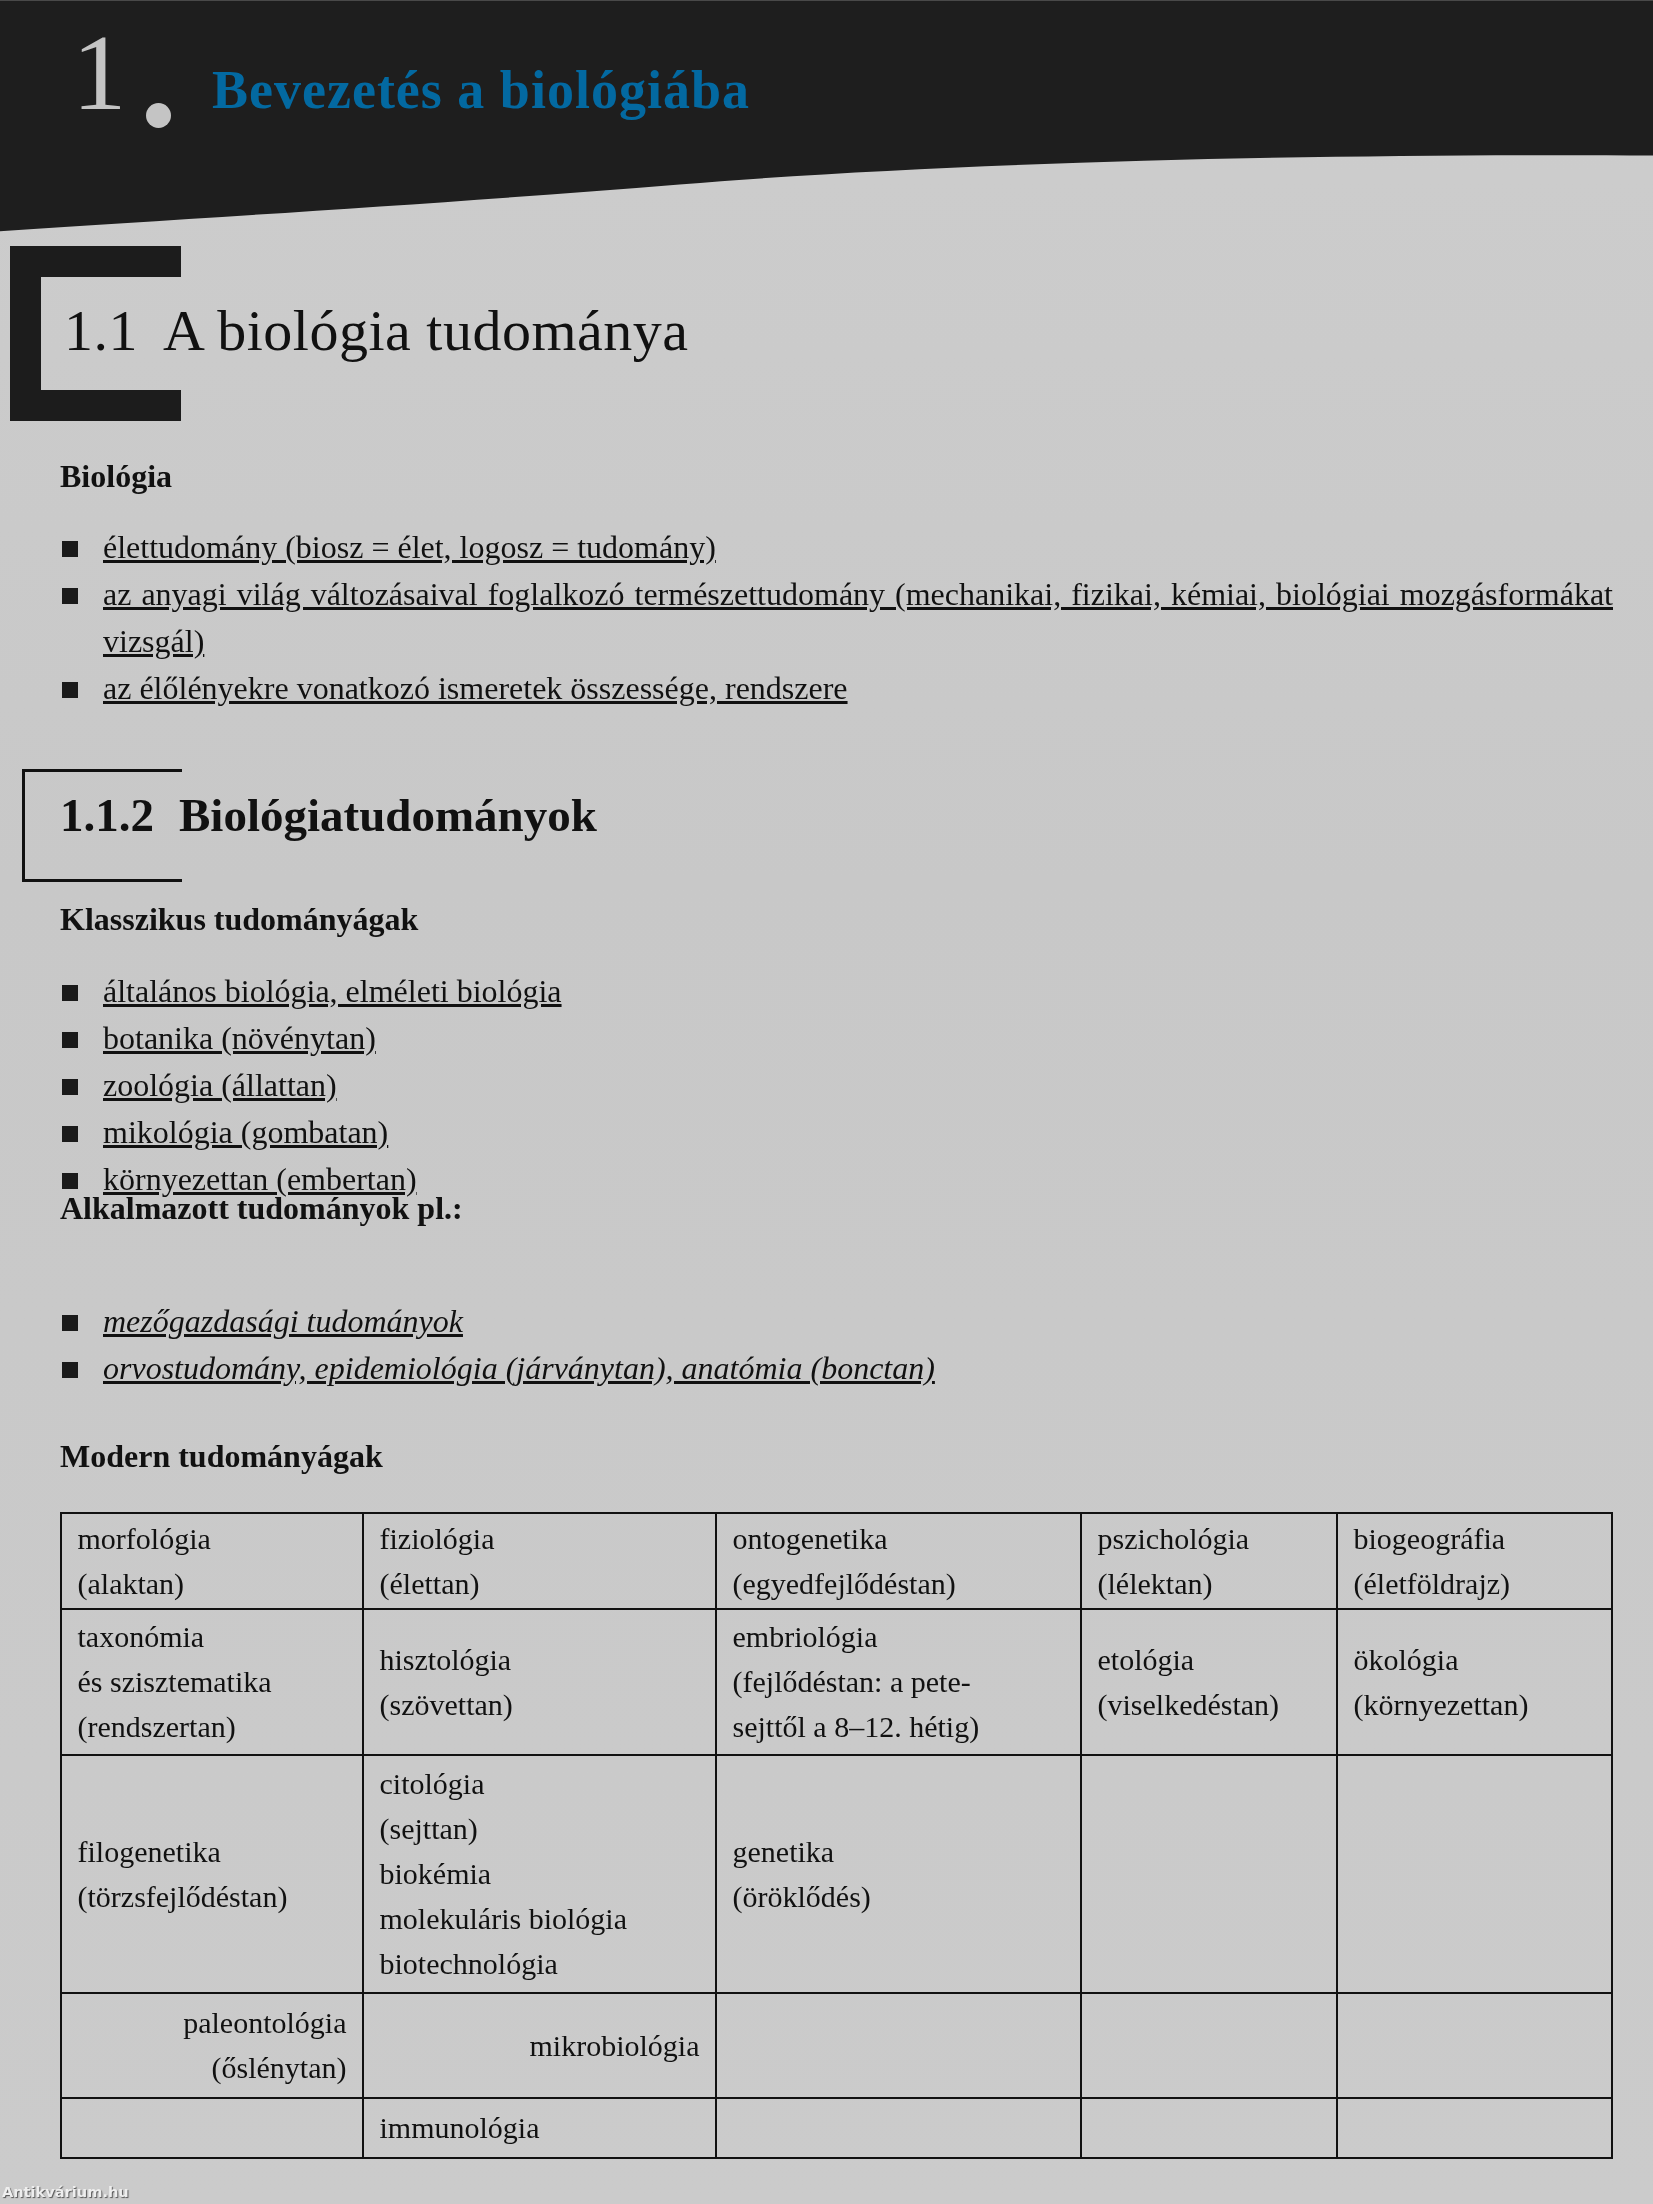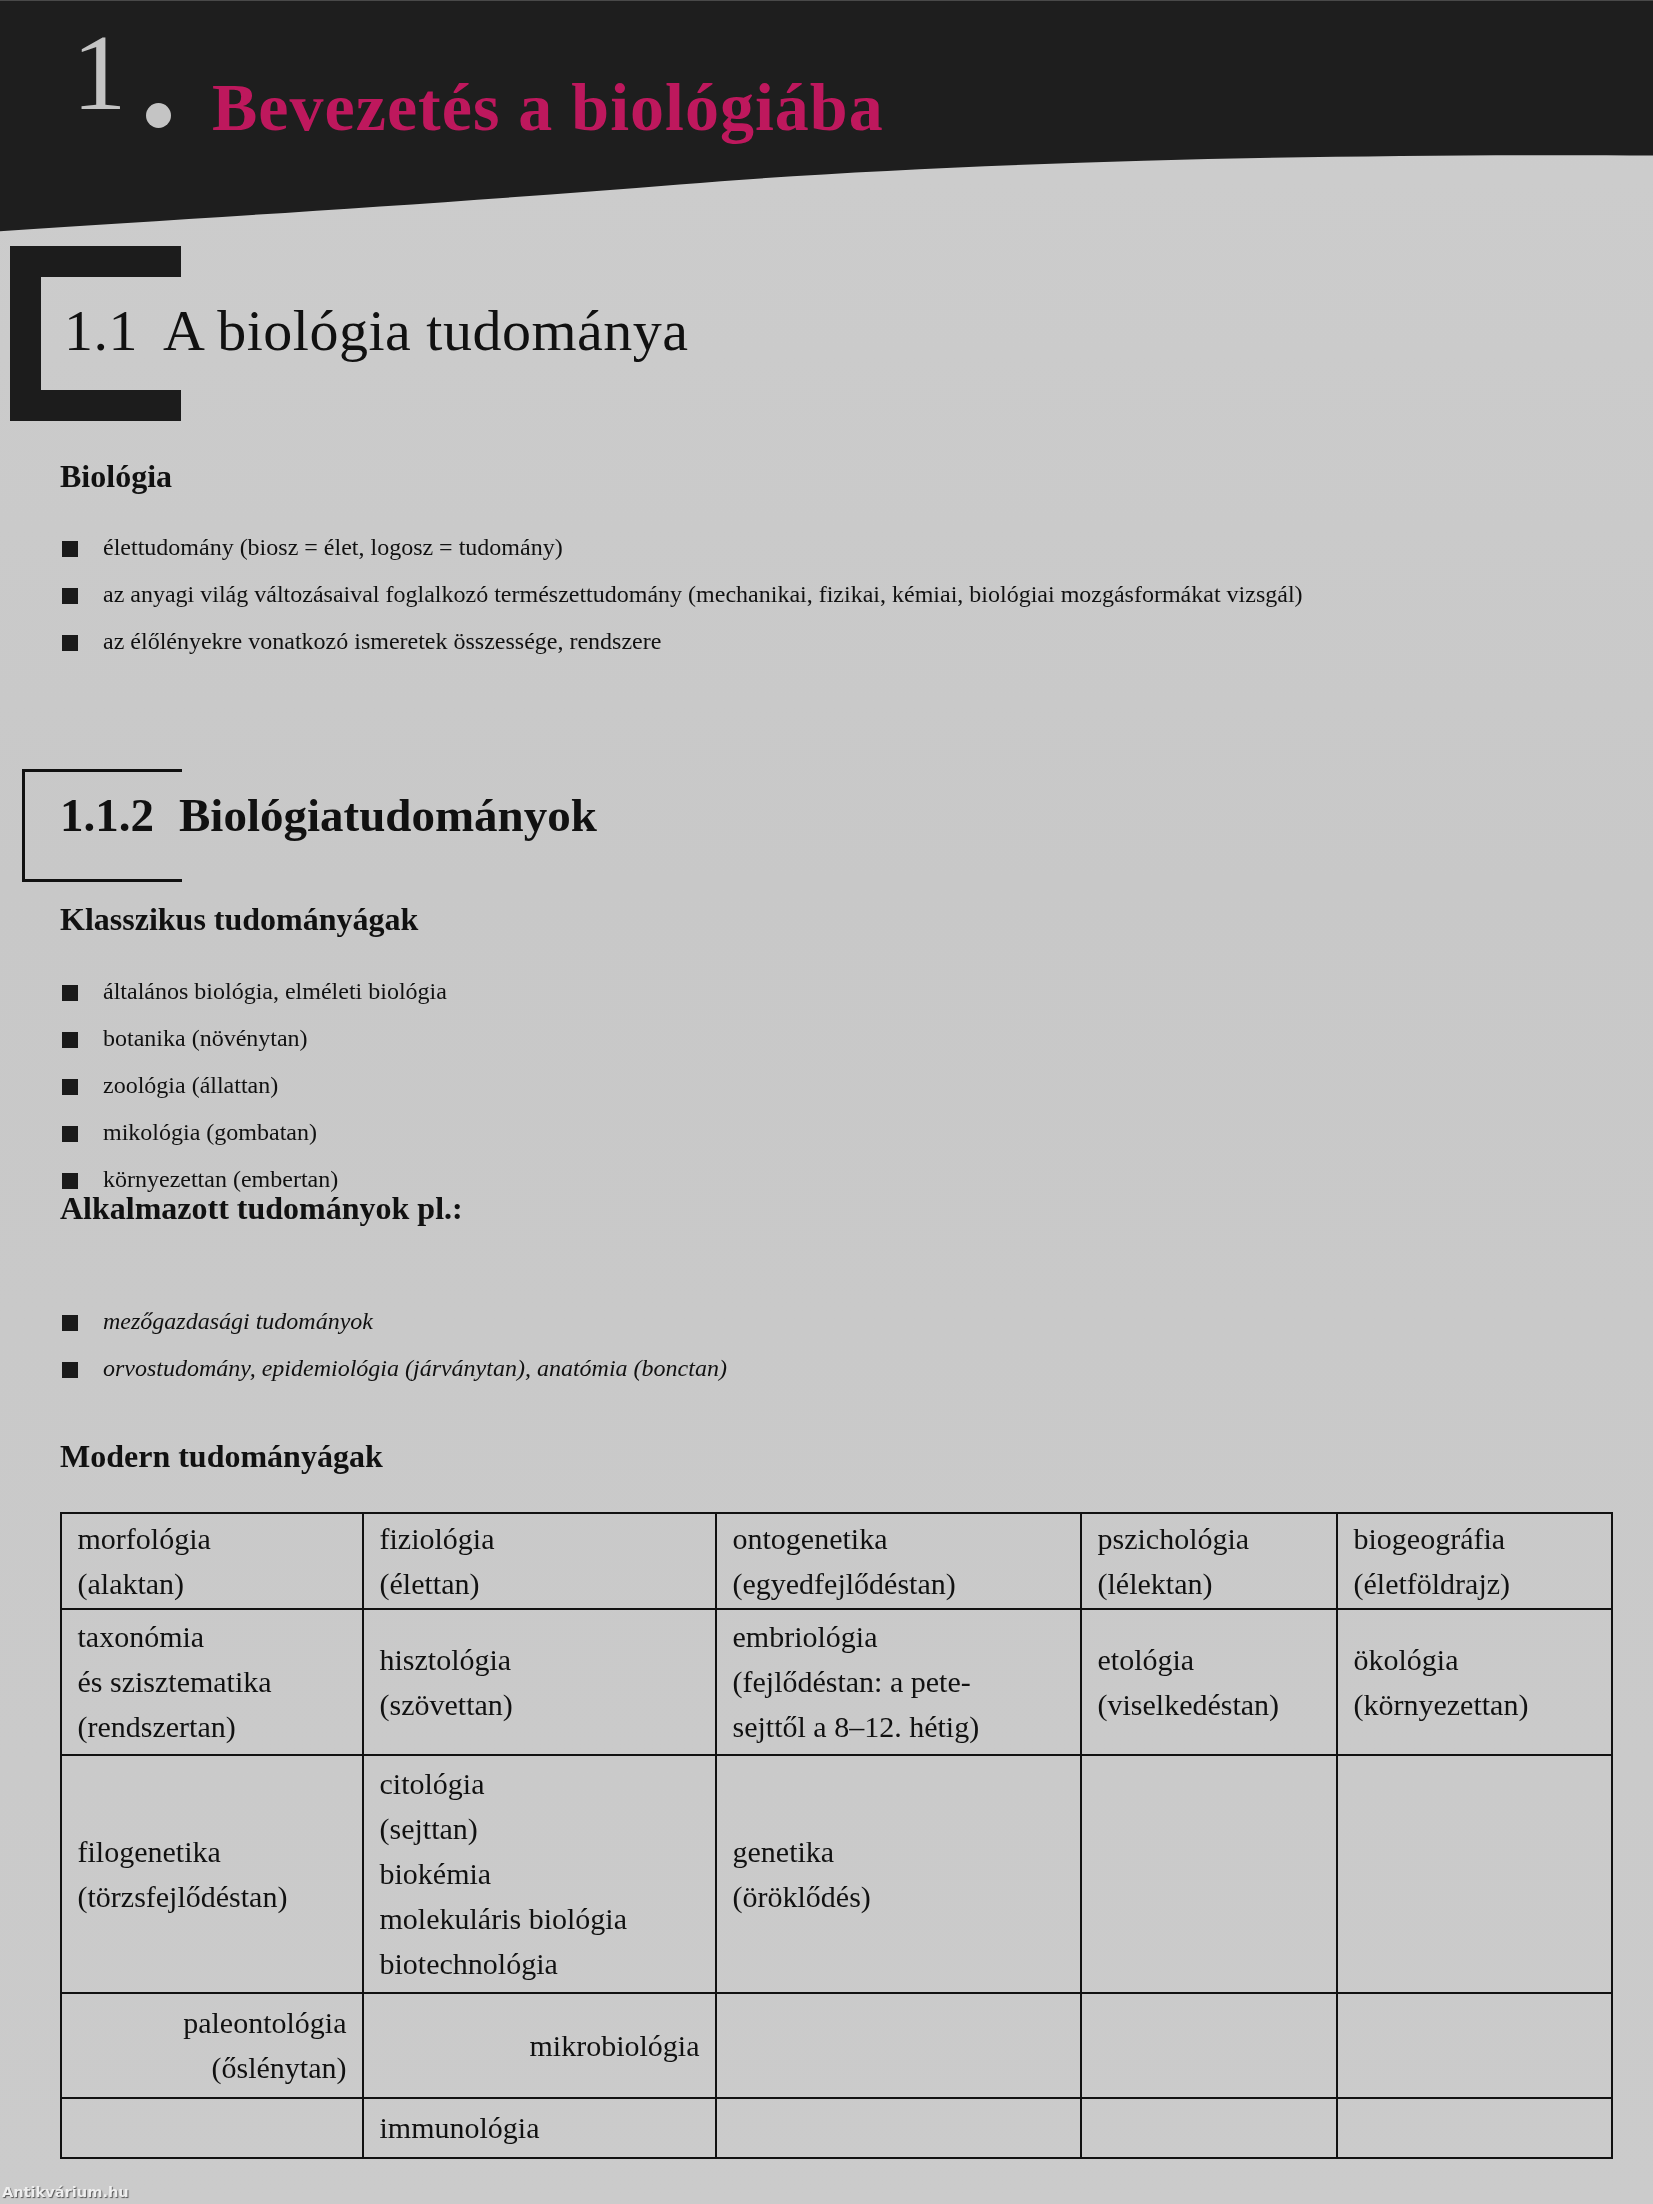"Bevezetés a biológiába" .chapter-title { color: #be185d -> #0369a1; font-size: 68px -> 54px; top: 68px -> 59px }
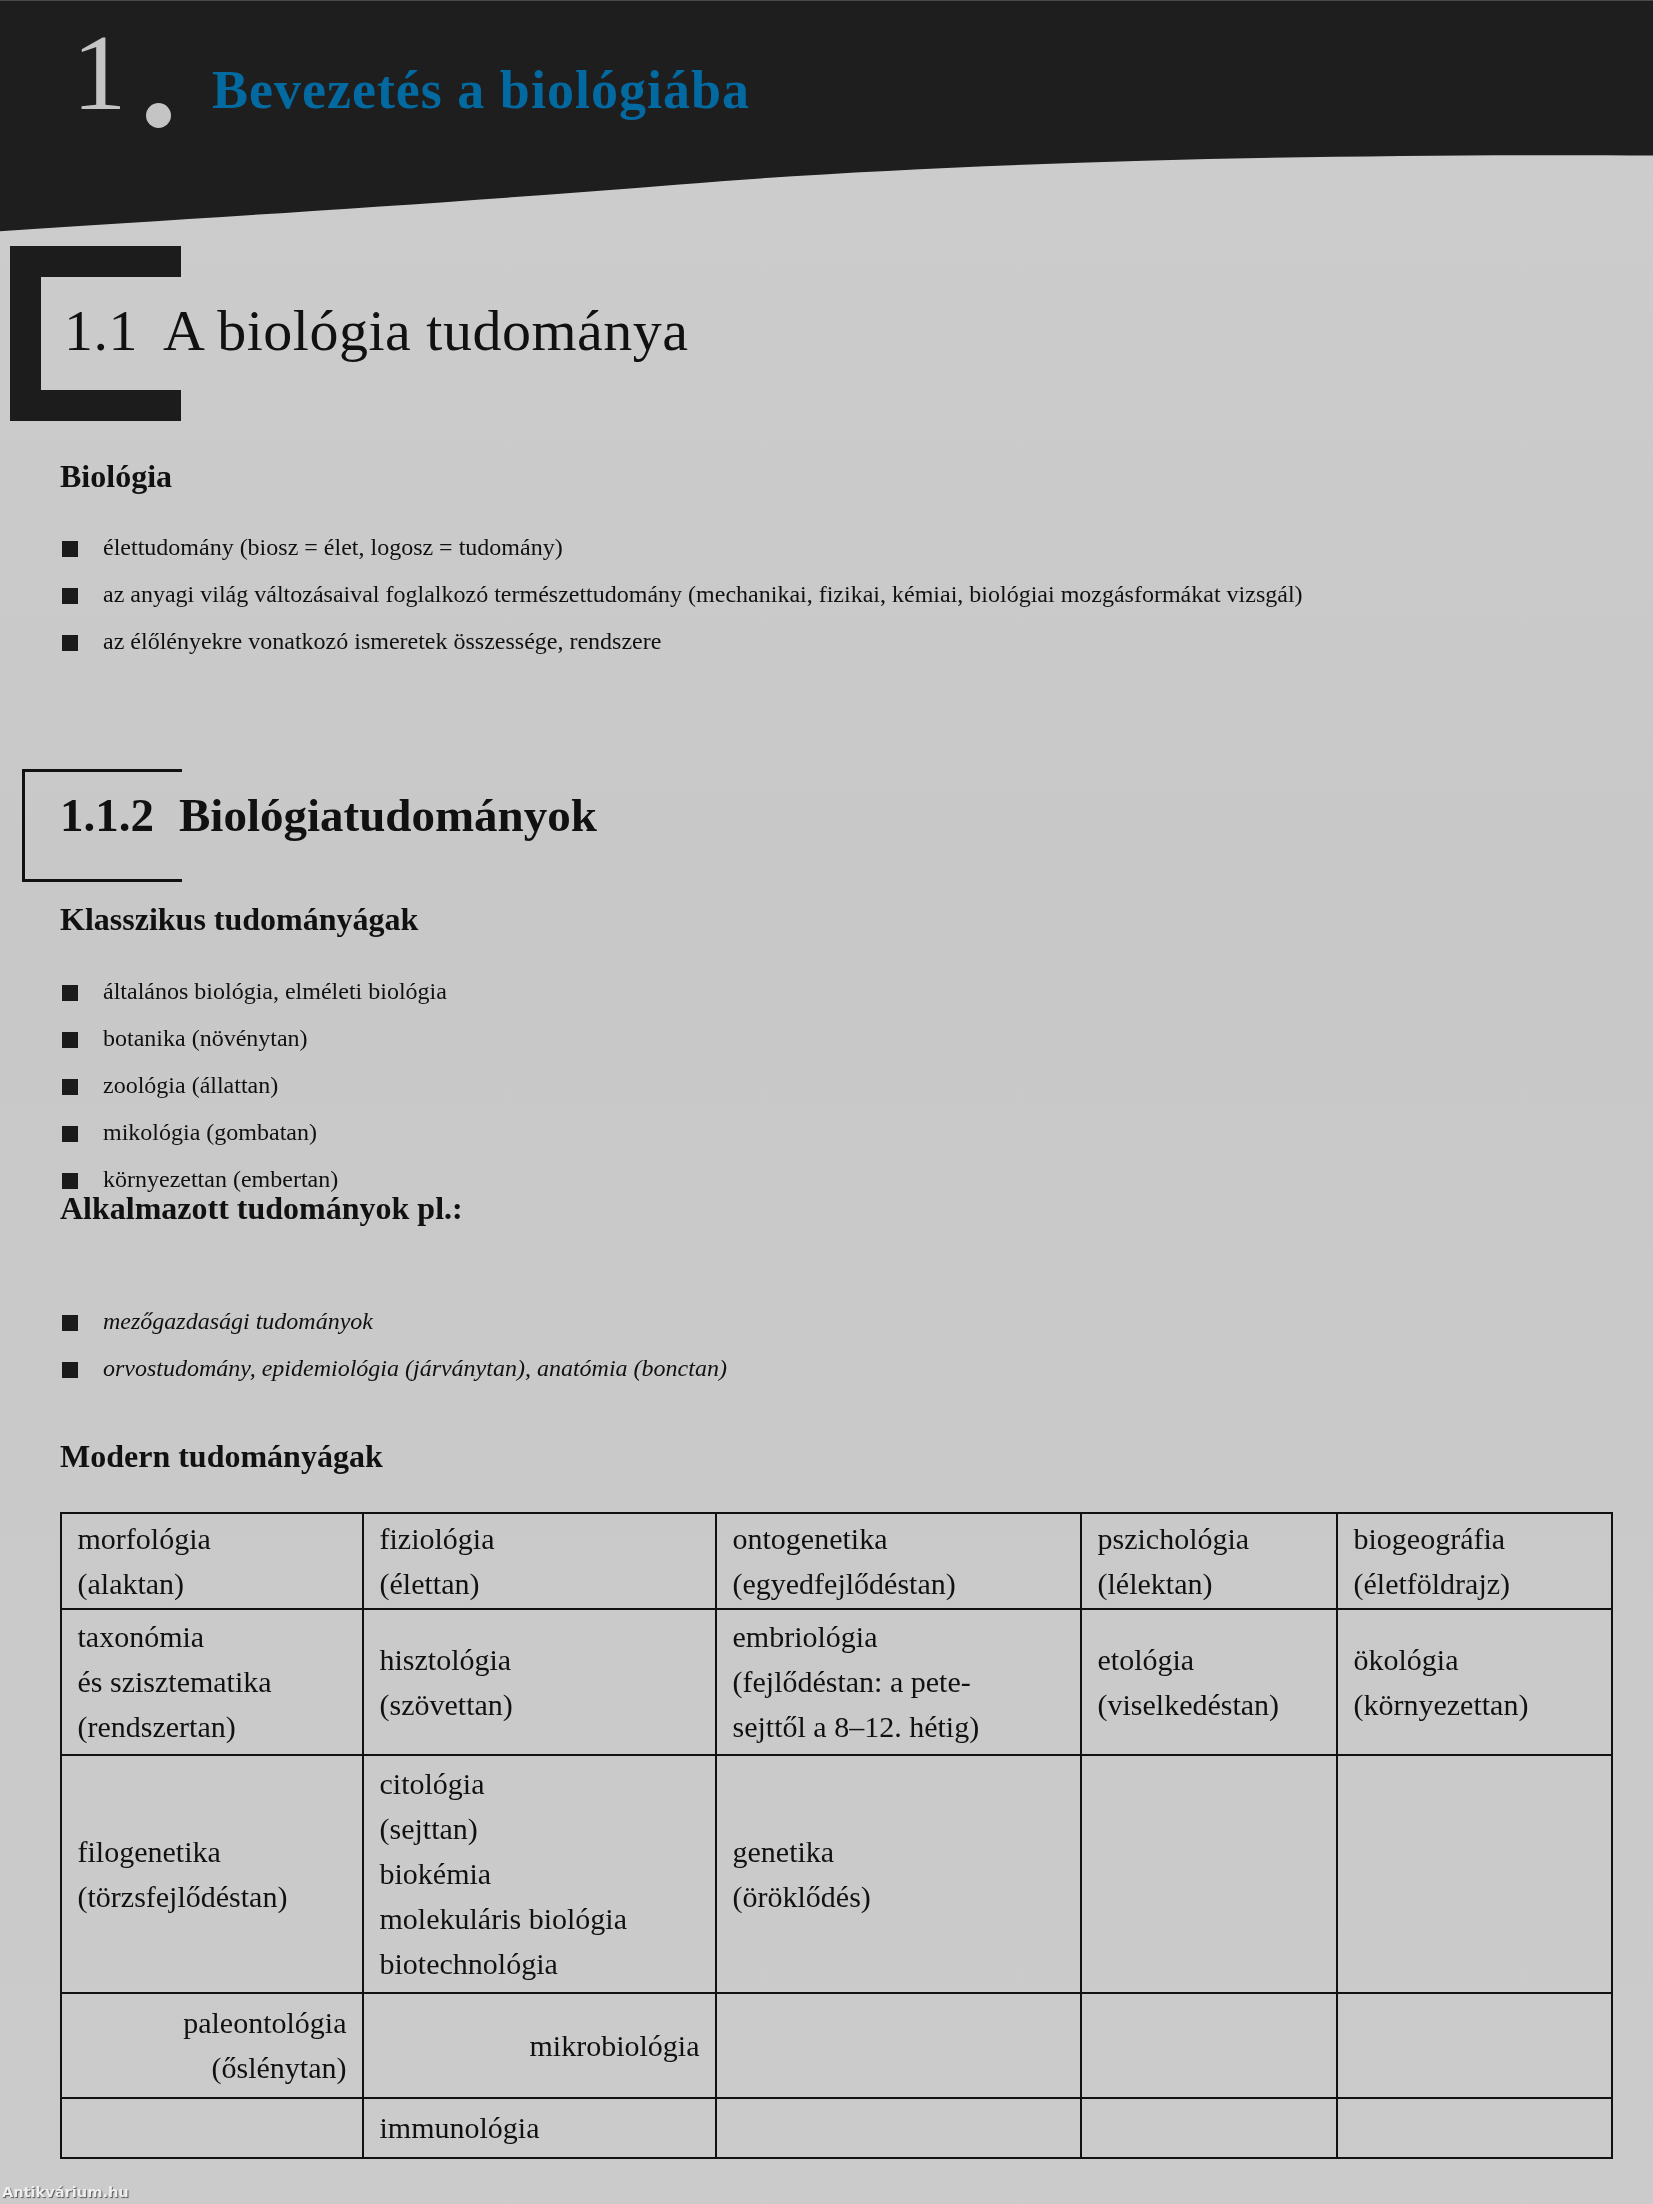"élettudomány (biosz = élet, logosz" ul.bullets li { font-size: 24px -> 32px; text-decoration: none -> underline }
